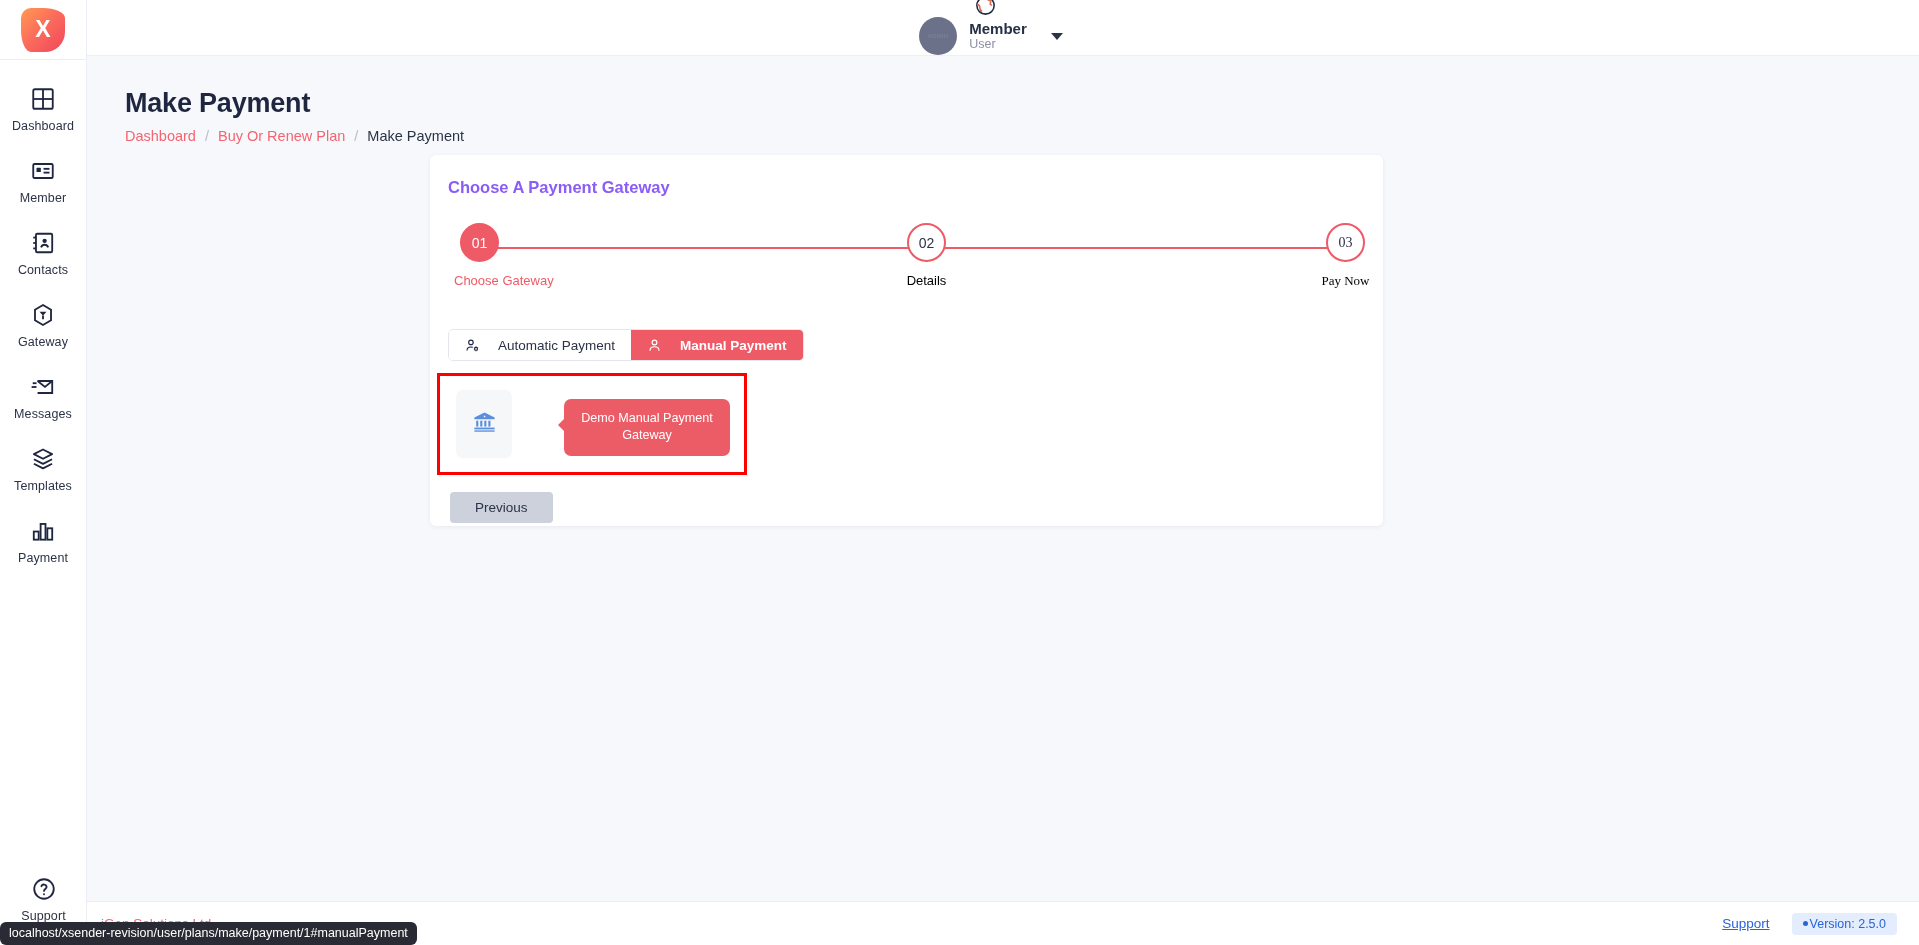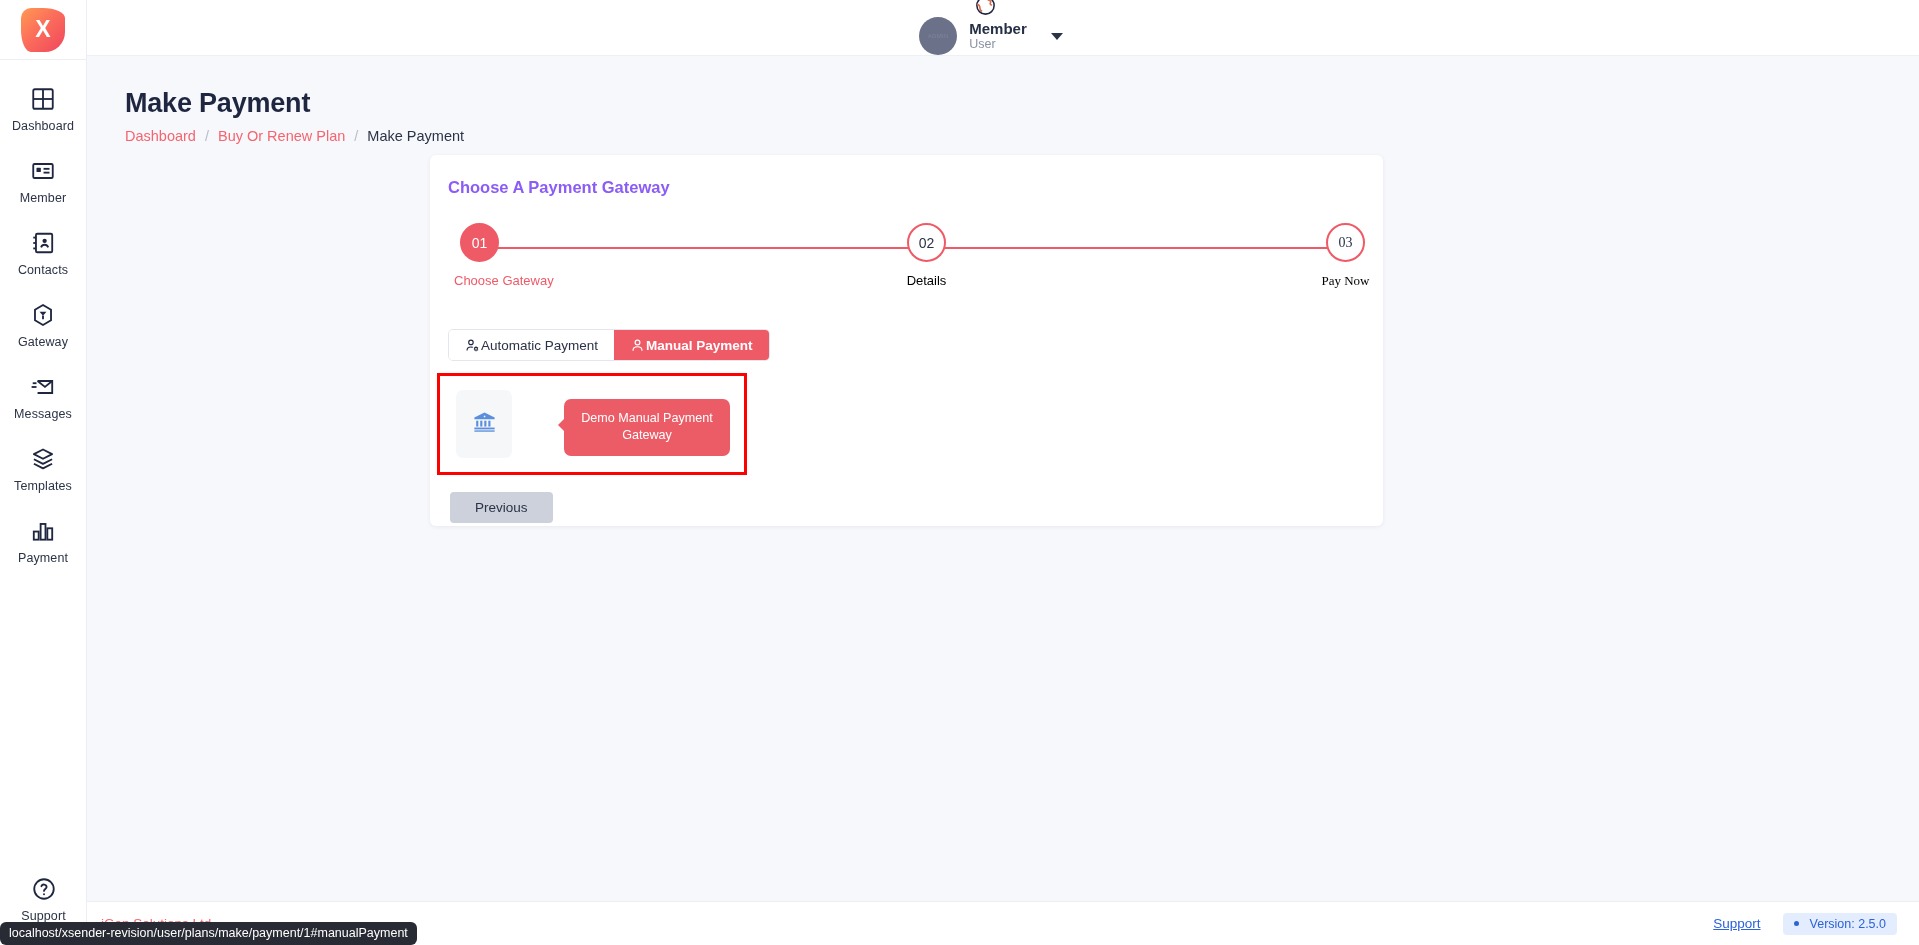"Automatic Payment" .tab { gap: 1px -> 18px }
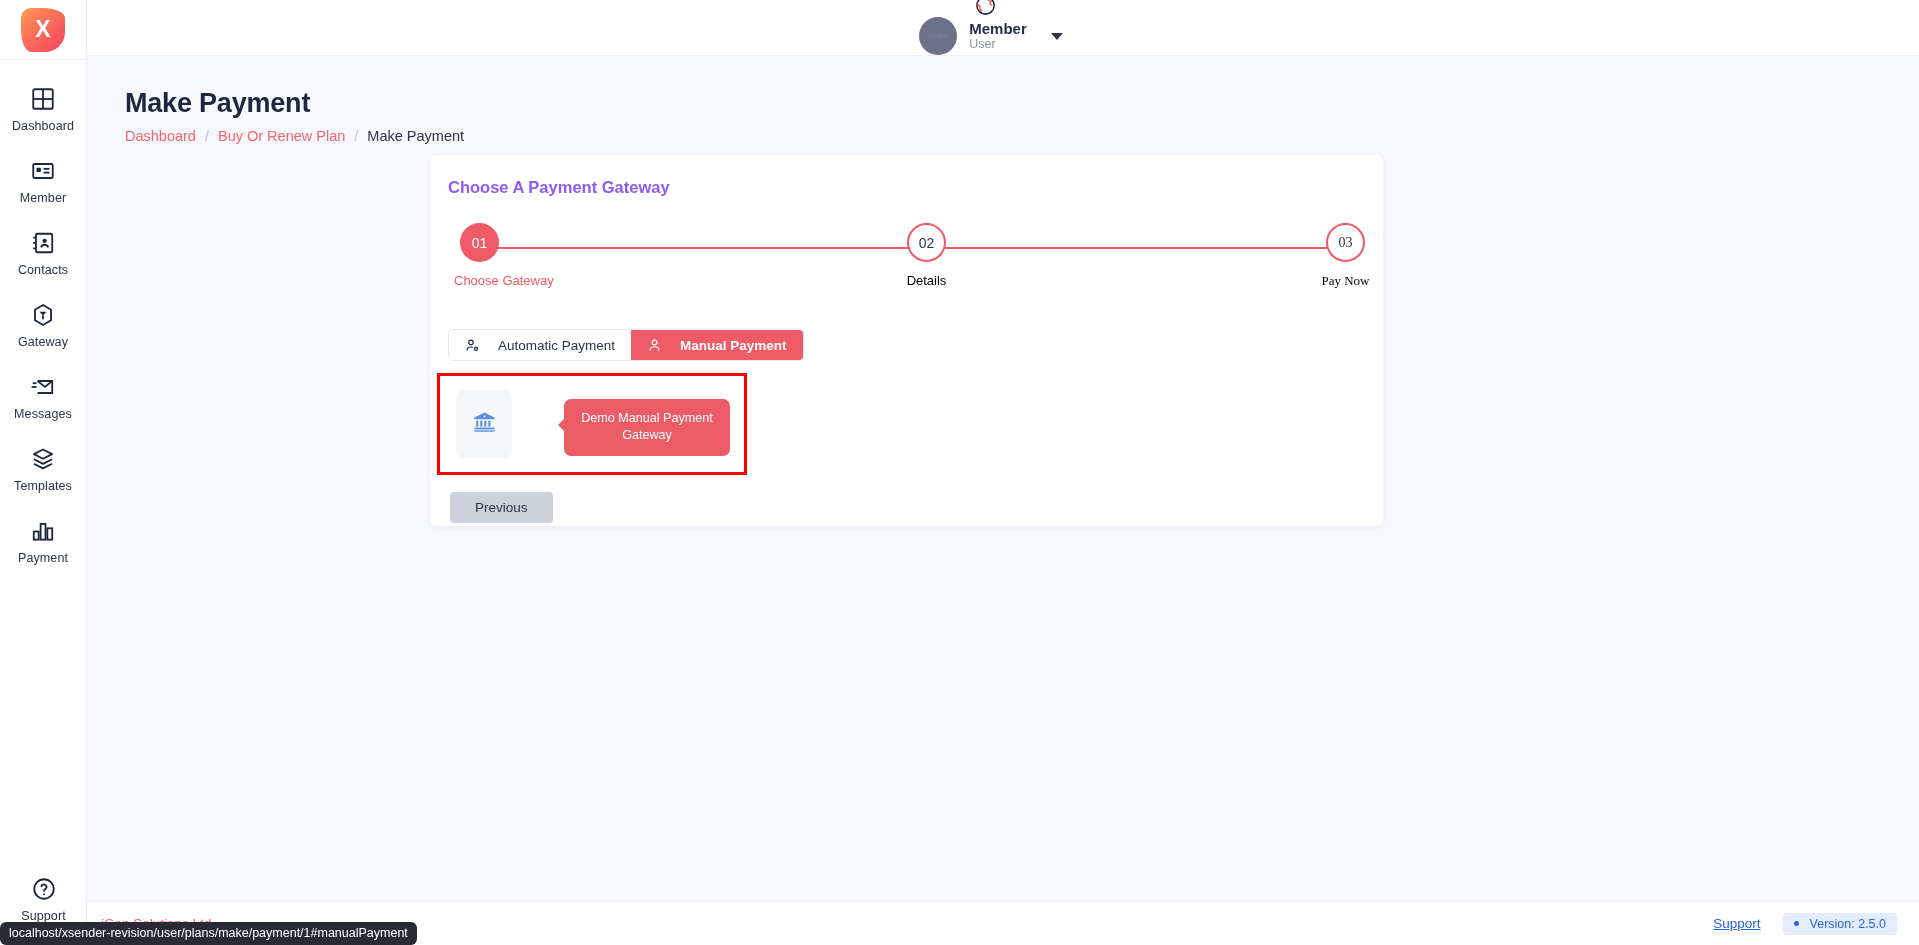"Version: 2.5.0" #version-badge { gap: 11px -> 2px }
